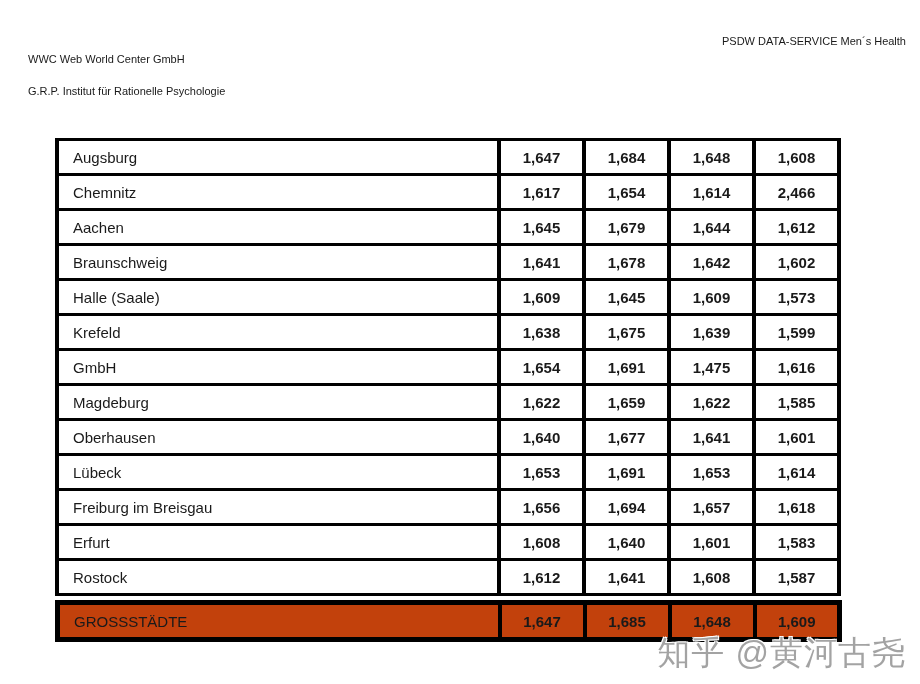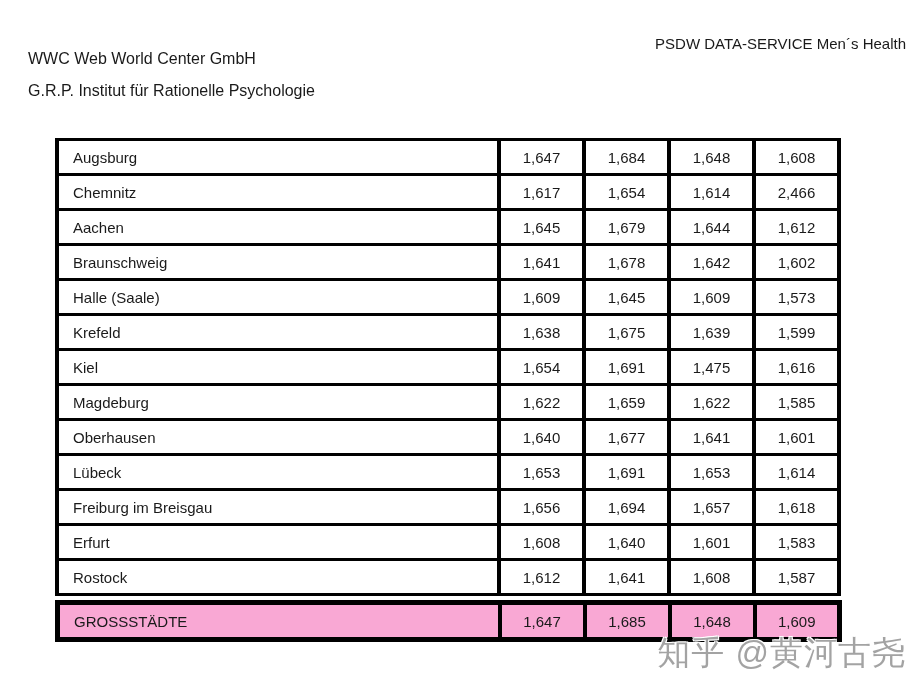"PSDW DATA-SERVICE Men´s Health" .header-right { font-size: 15px -> 11px }
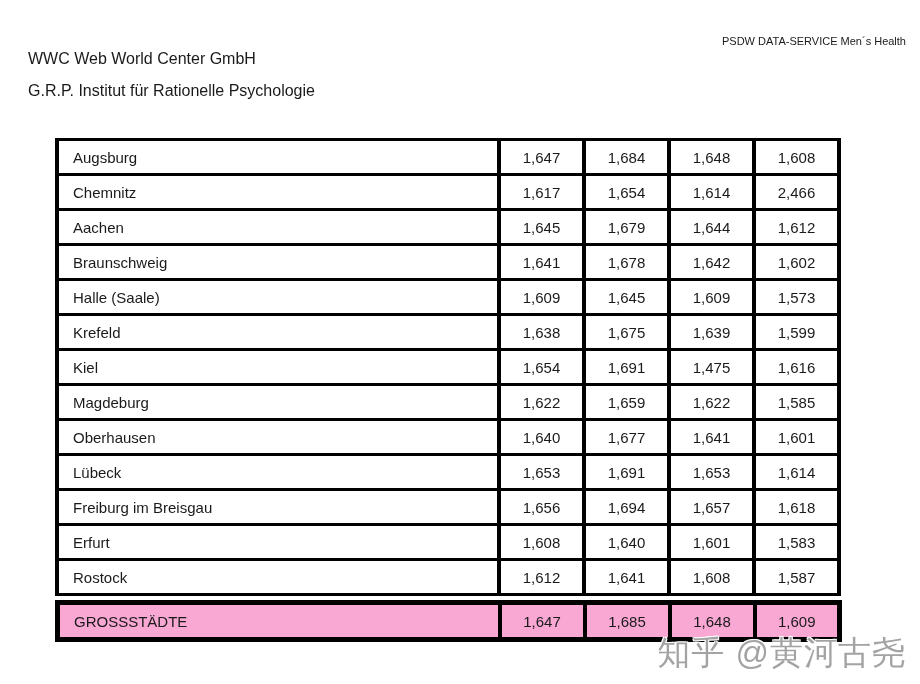"WWC Web World Center GmbH" .header-left { font-size: 16px -> 11px }
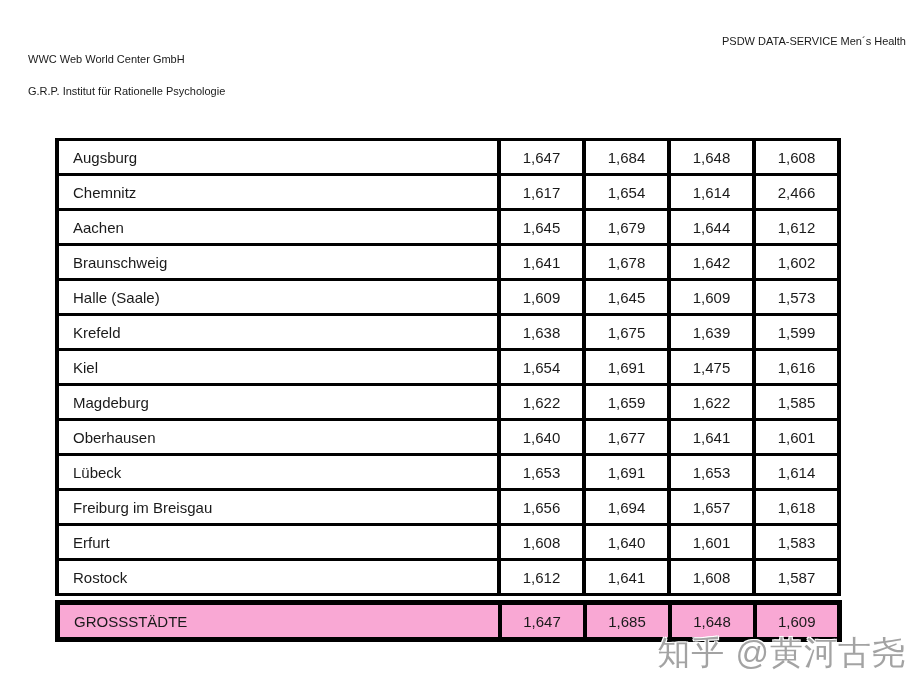"1,647" td.val { font-weight: none -> bold }
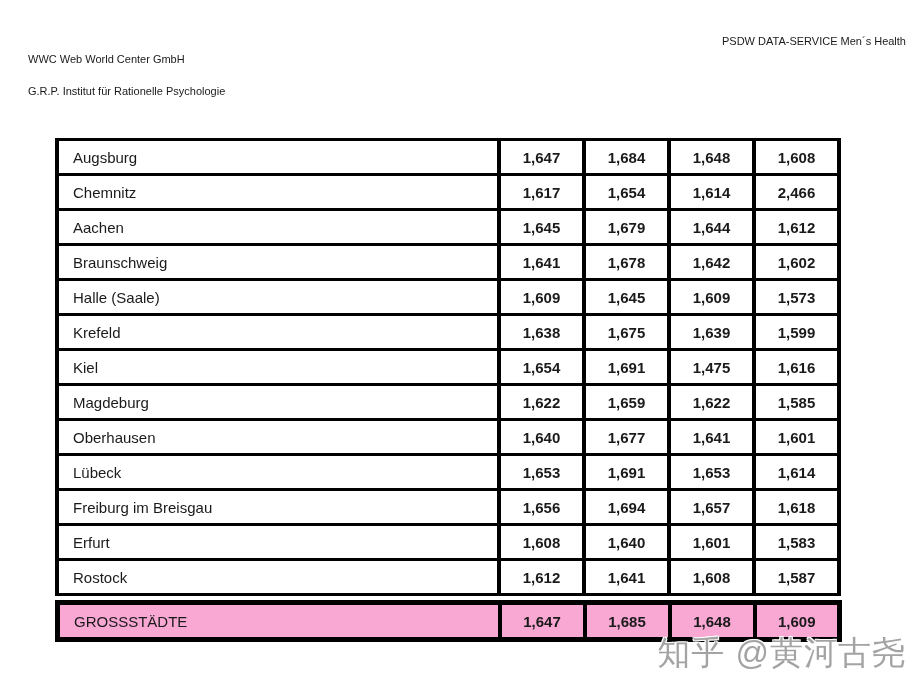"Kiel" td.city { text: Kiel -> GmbH }
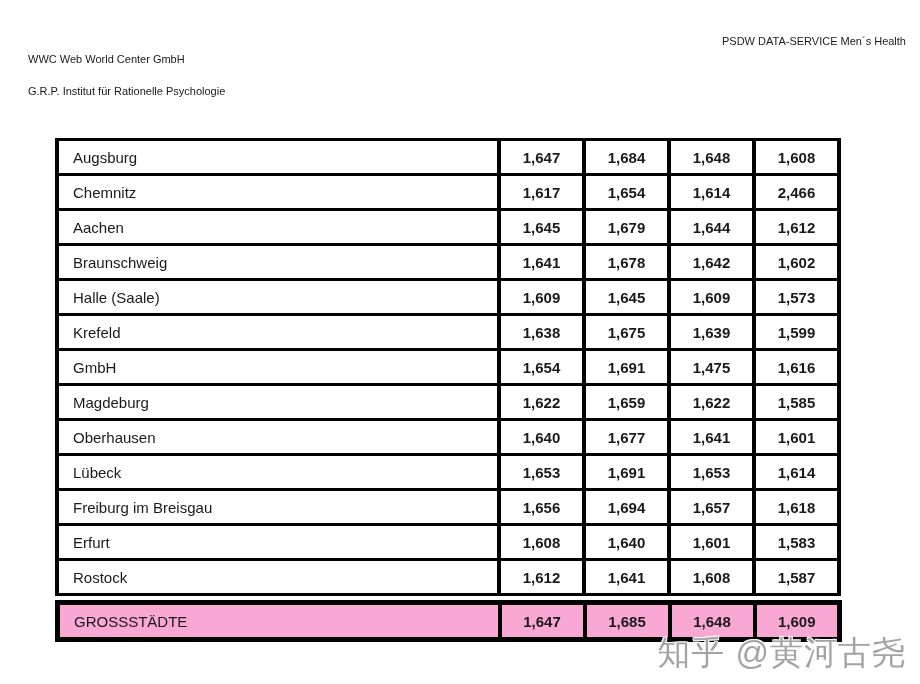"GROSSSTÄDTE" table.summary td { background: #f9a8d4 -> #c2410c }
